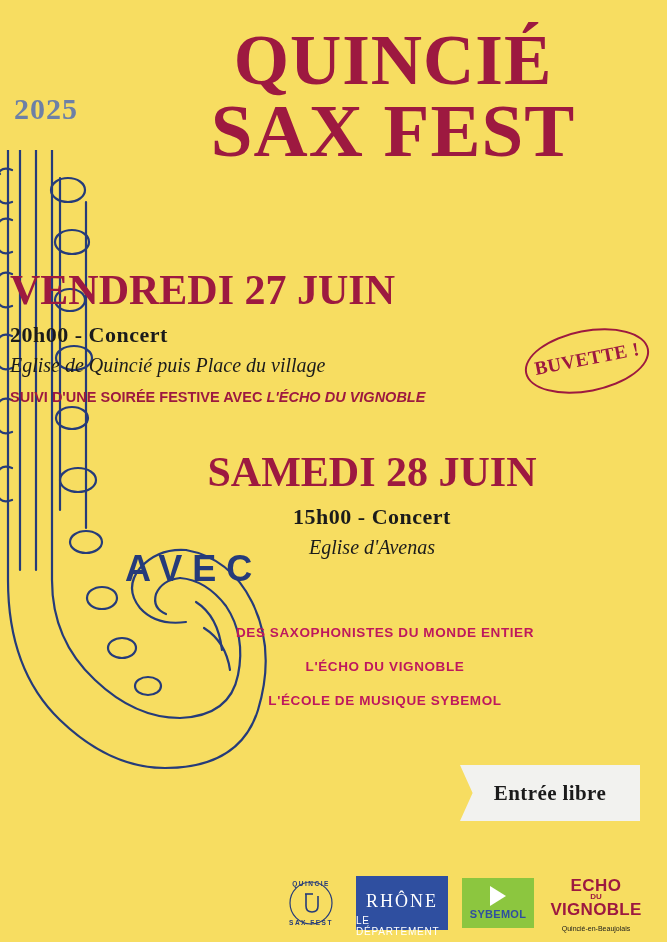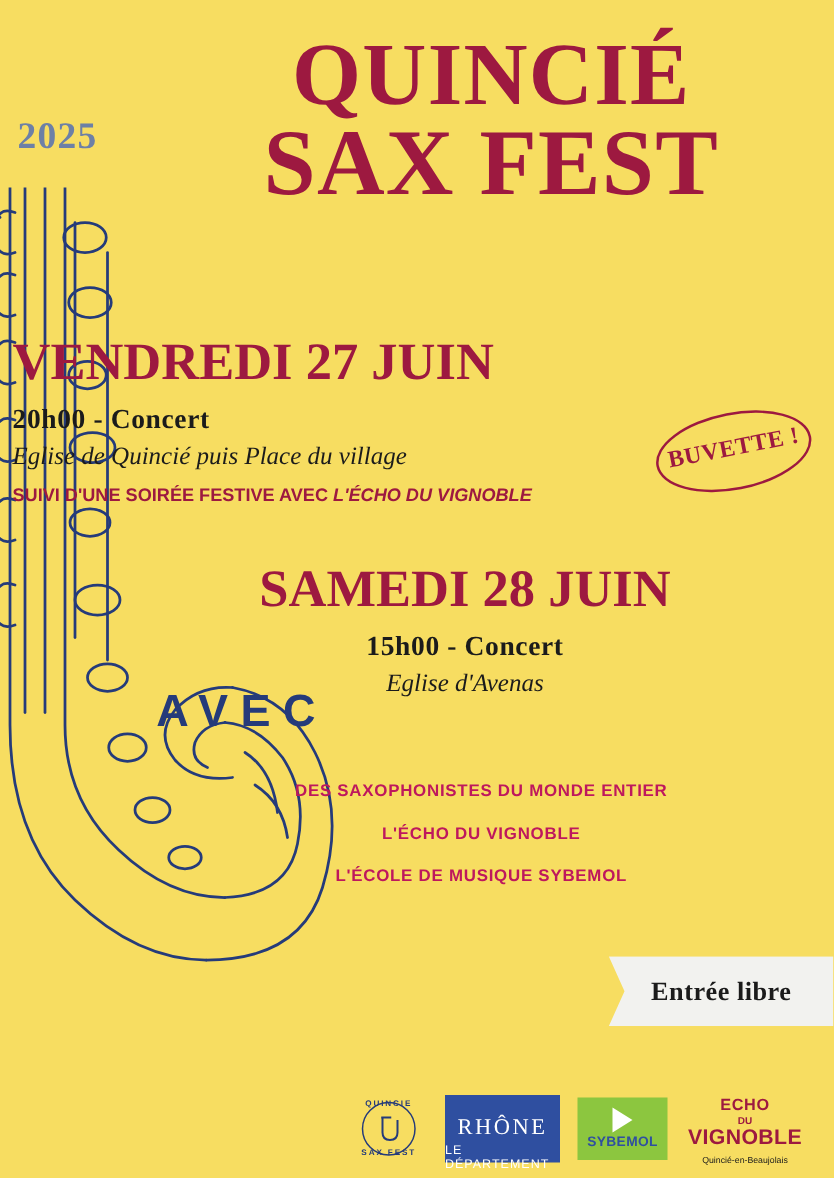"Entrée libre" .entree-wrap { left: 487px -> 460px }
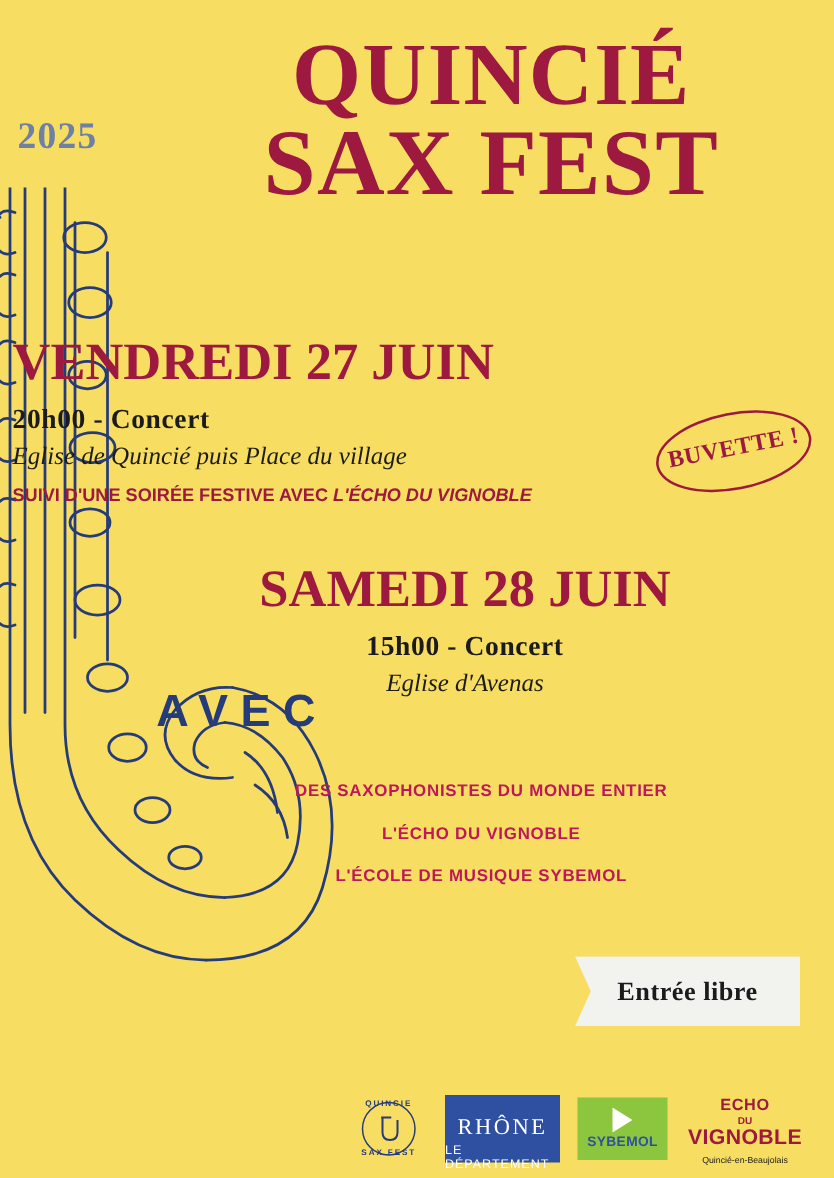"ECHO" .logo-echo .e-top { font-size: 13px -> 17px }
